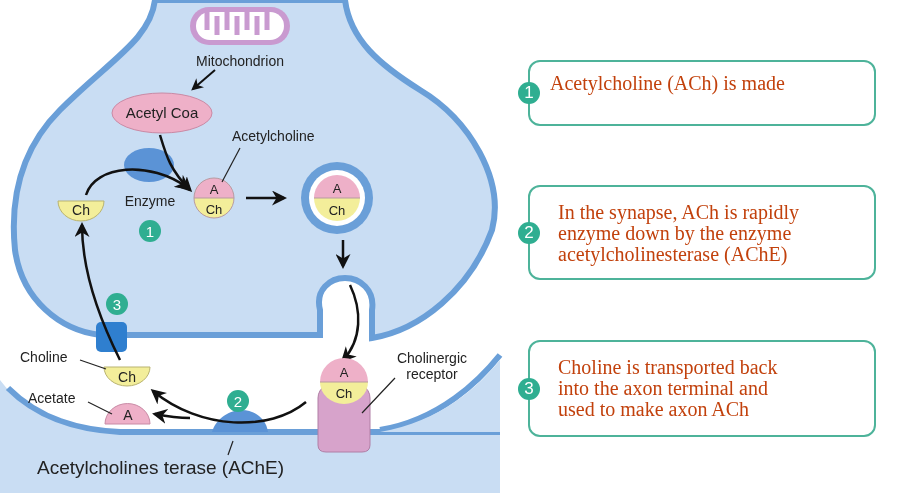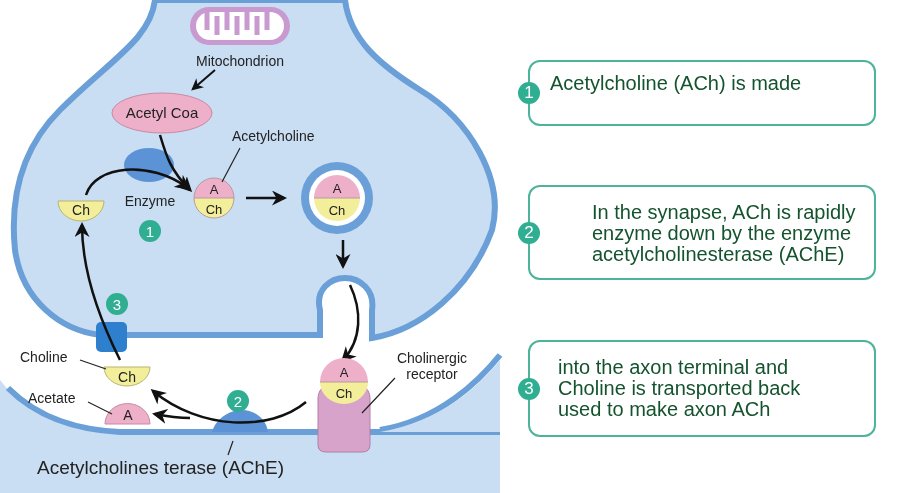"Acetylcholine (ACh) is made" .note .txt { color: #14532d -> #c2410c; font-family: Liberation Sans, sans-serif -> Liberation Serif, serif }
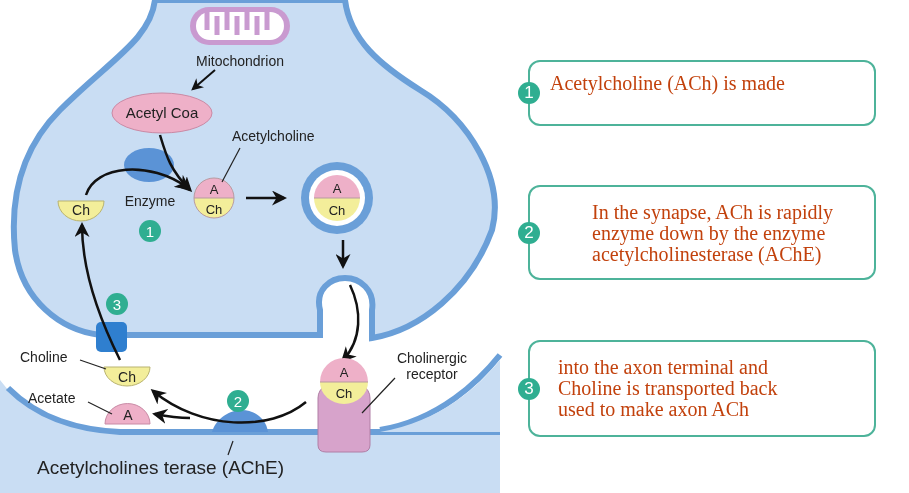"In the synapse, ACh is" #note-2 .txt { margin-left: 34px -> none }
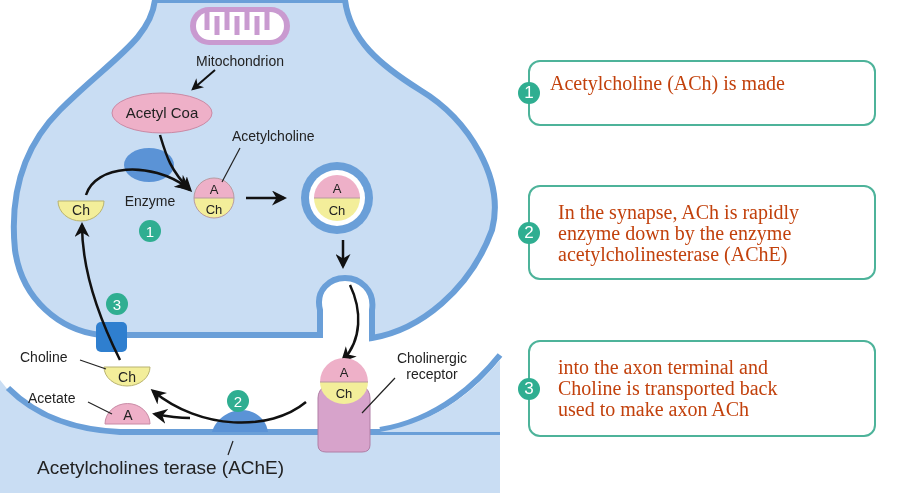"into the axon terminal and" div { order: before "Choline is transported back" -> after "Choline is transported back" }
